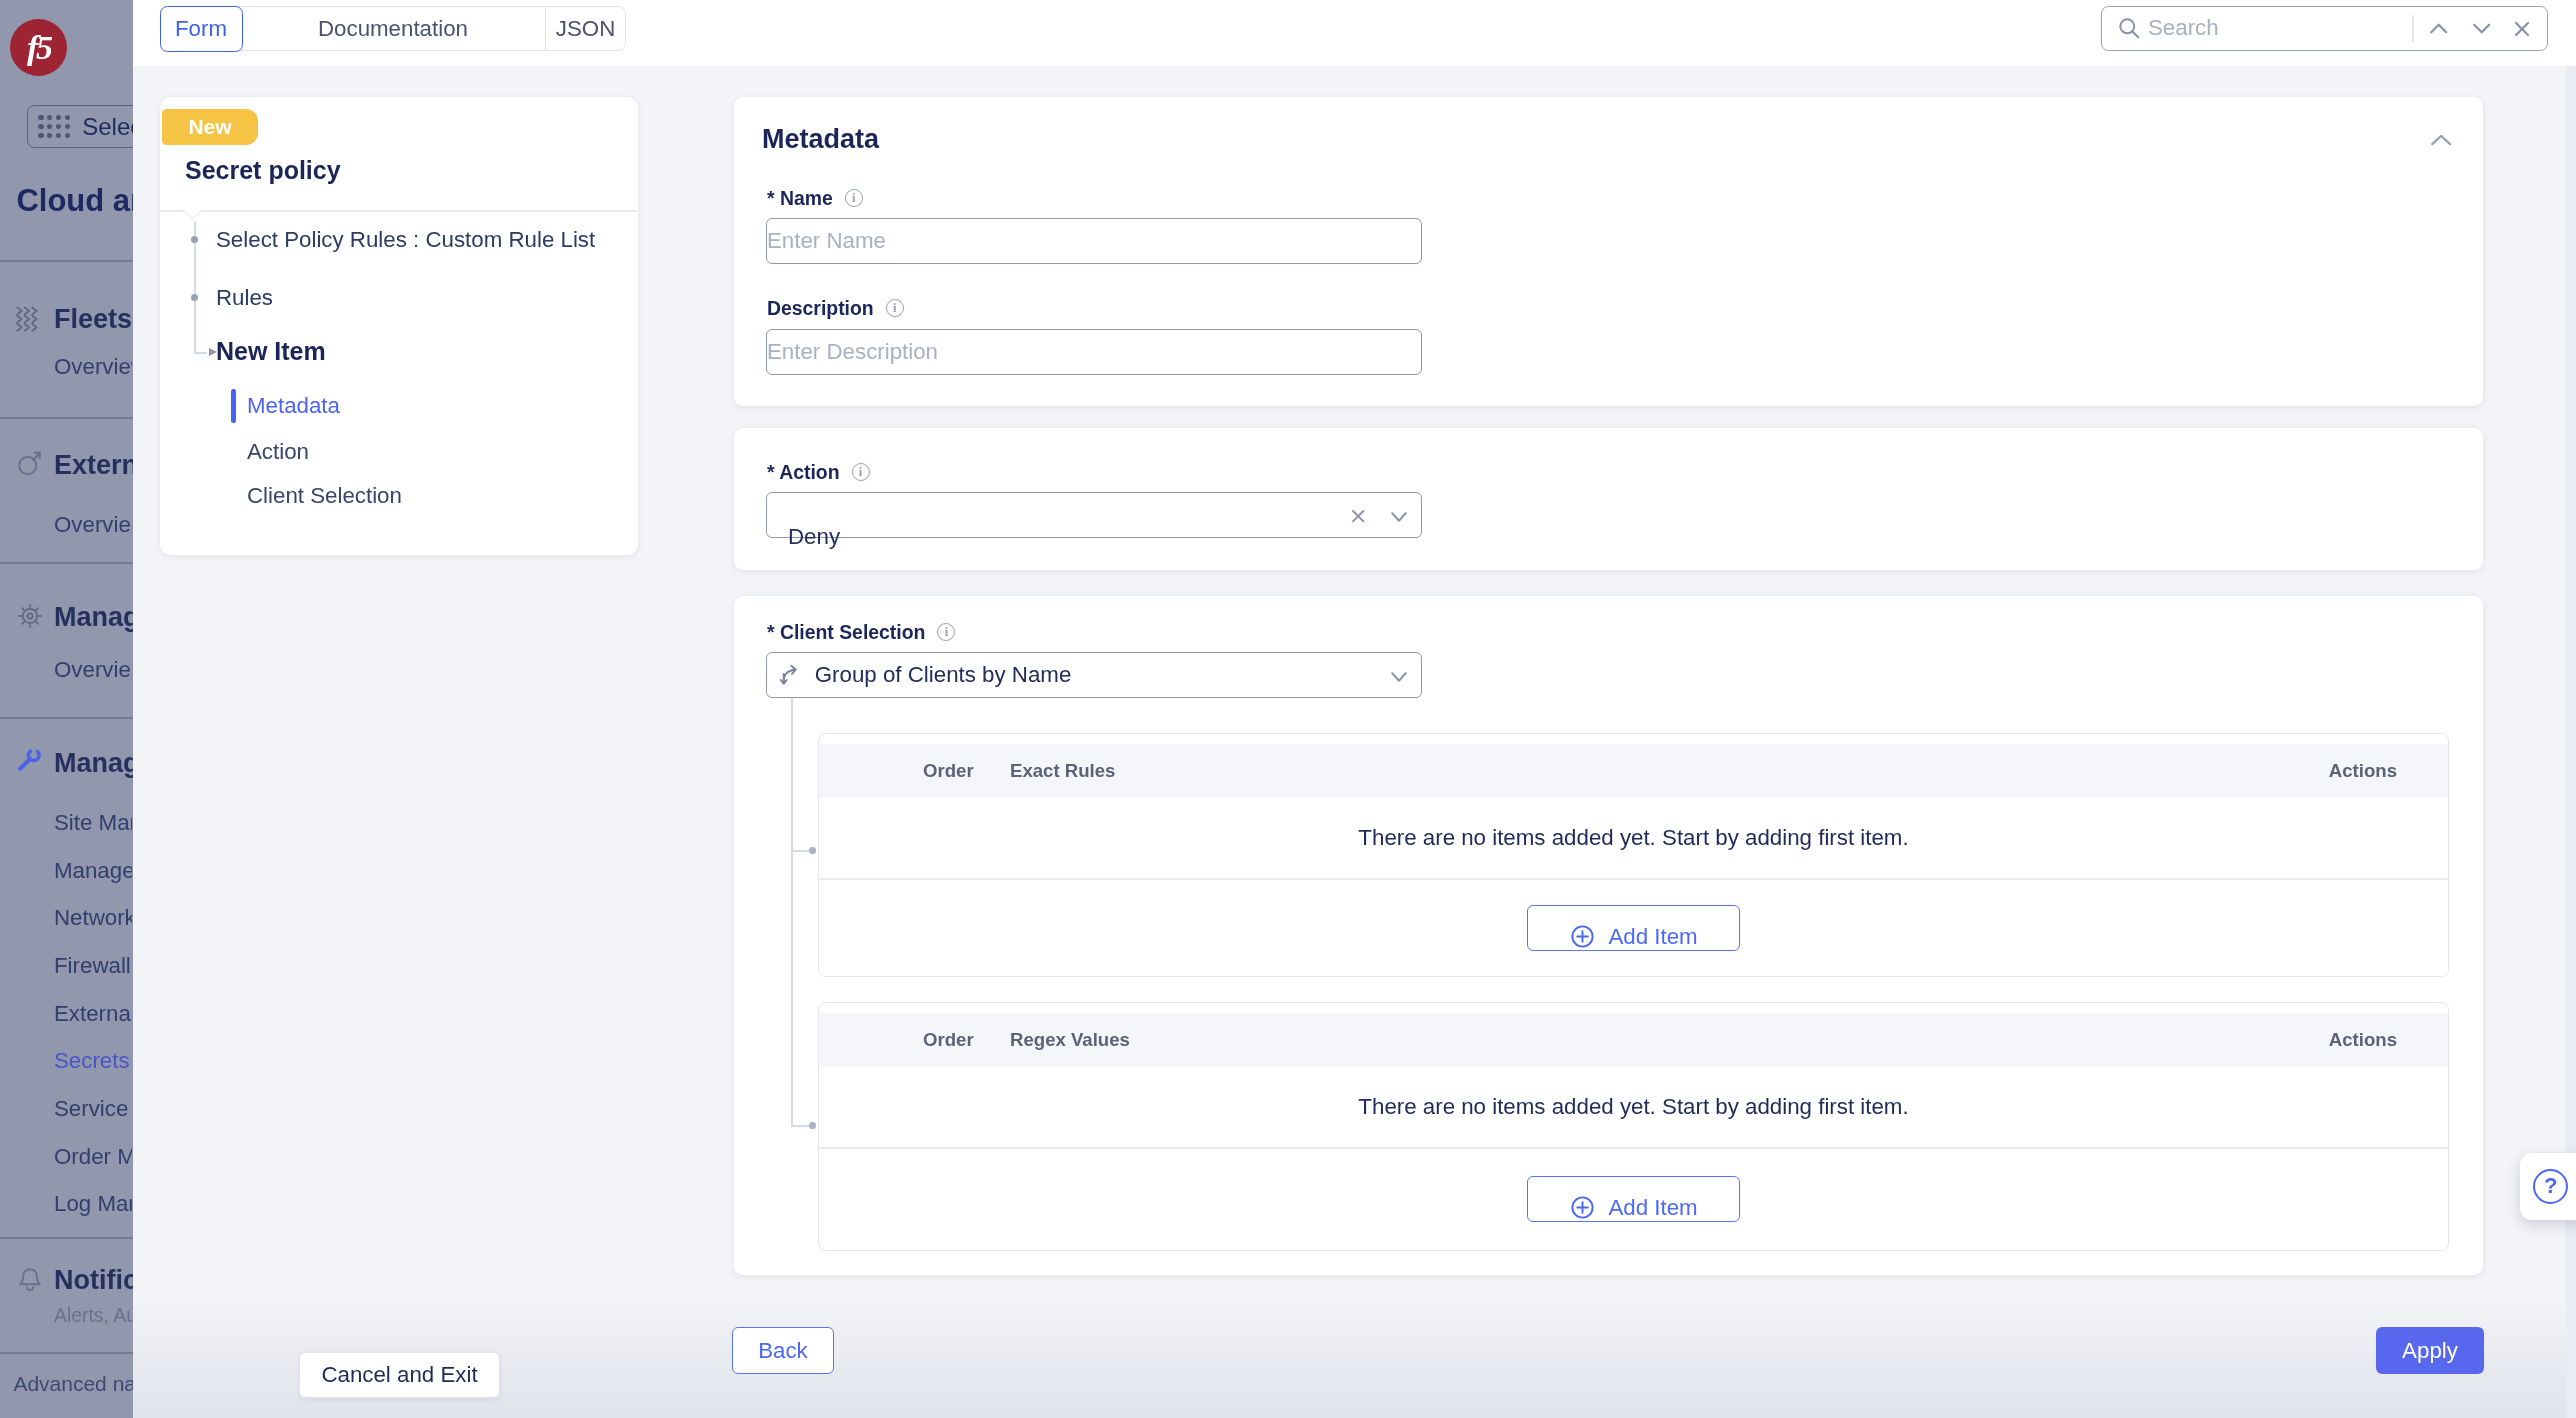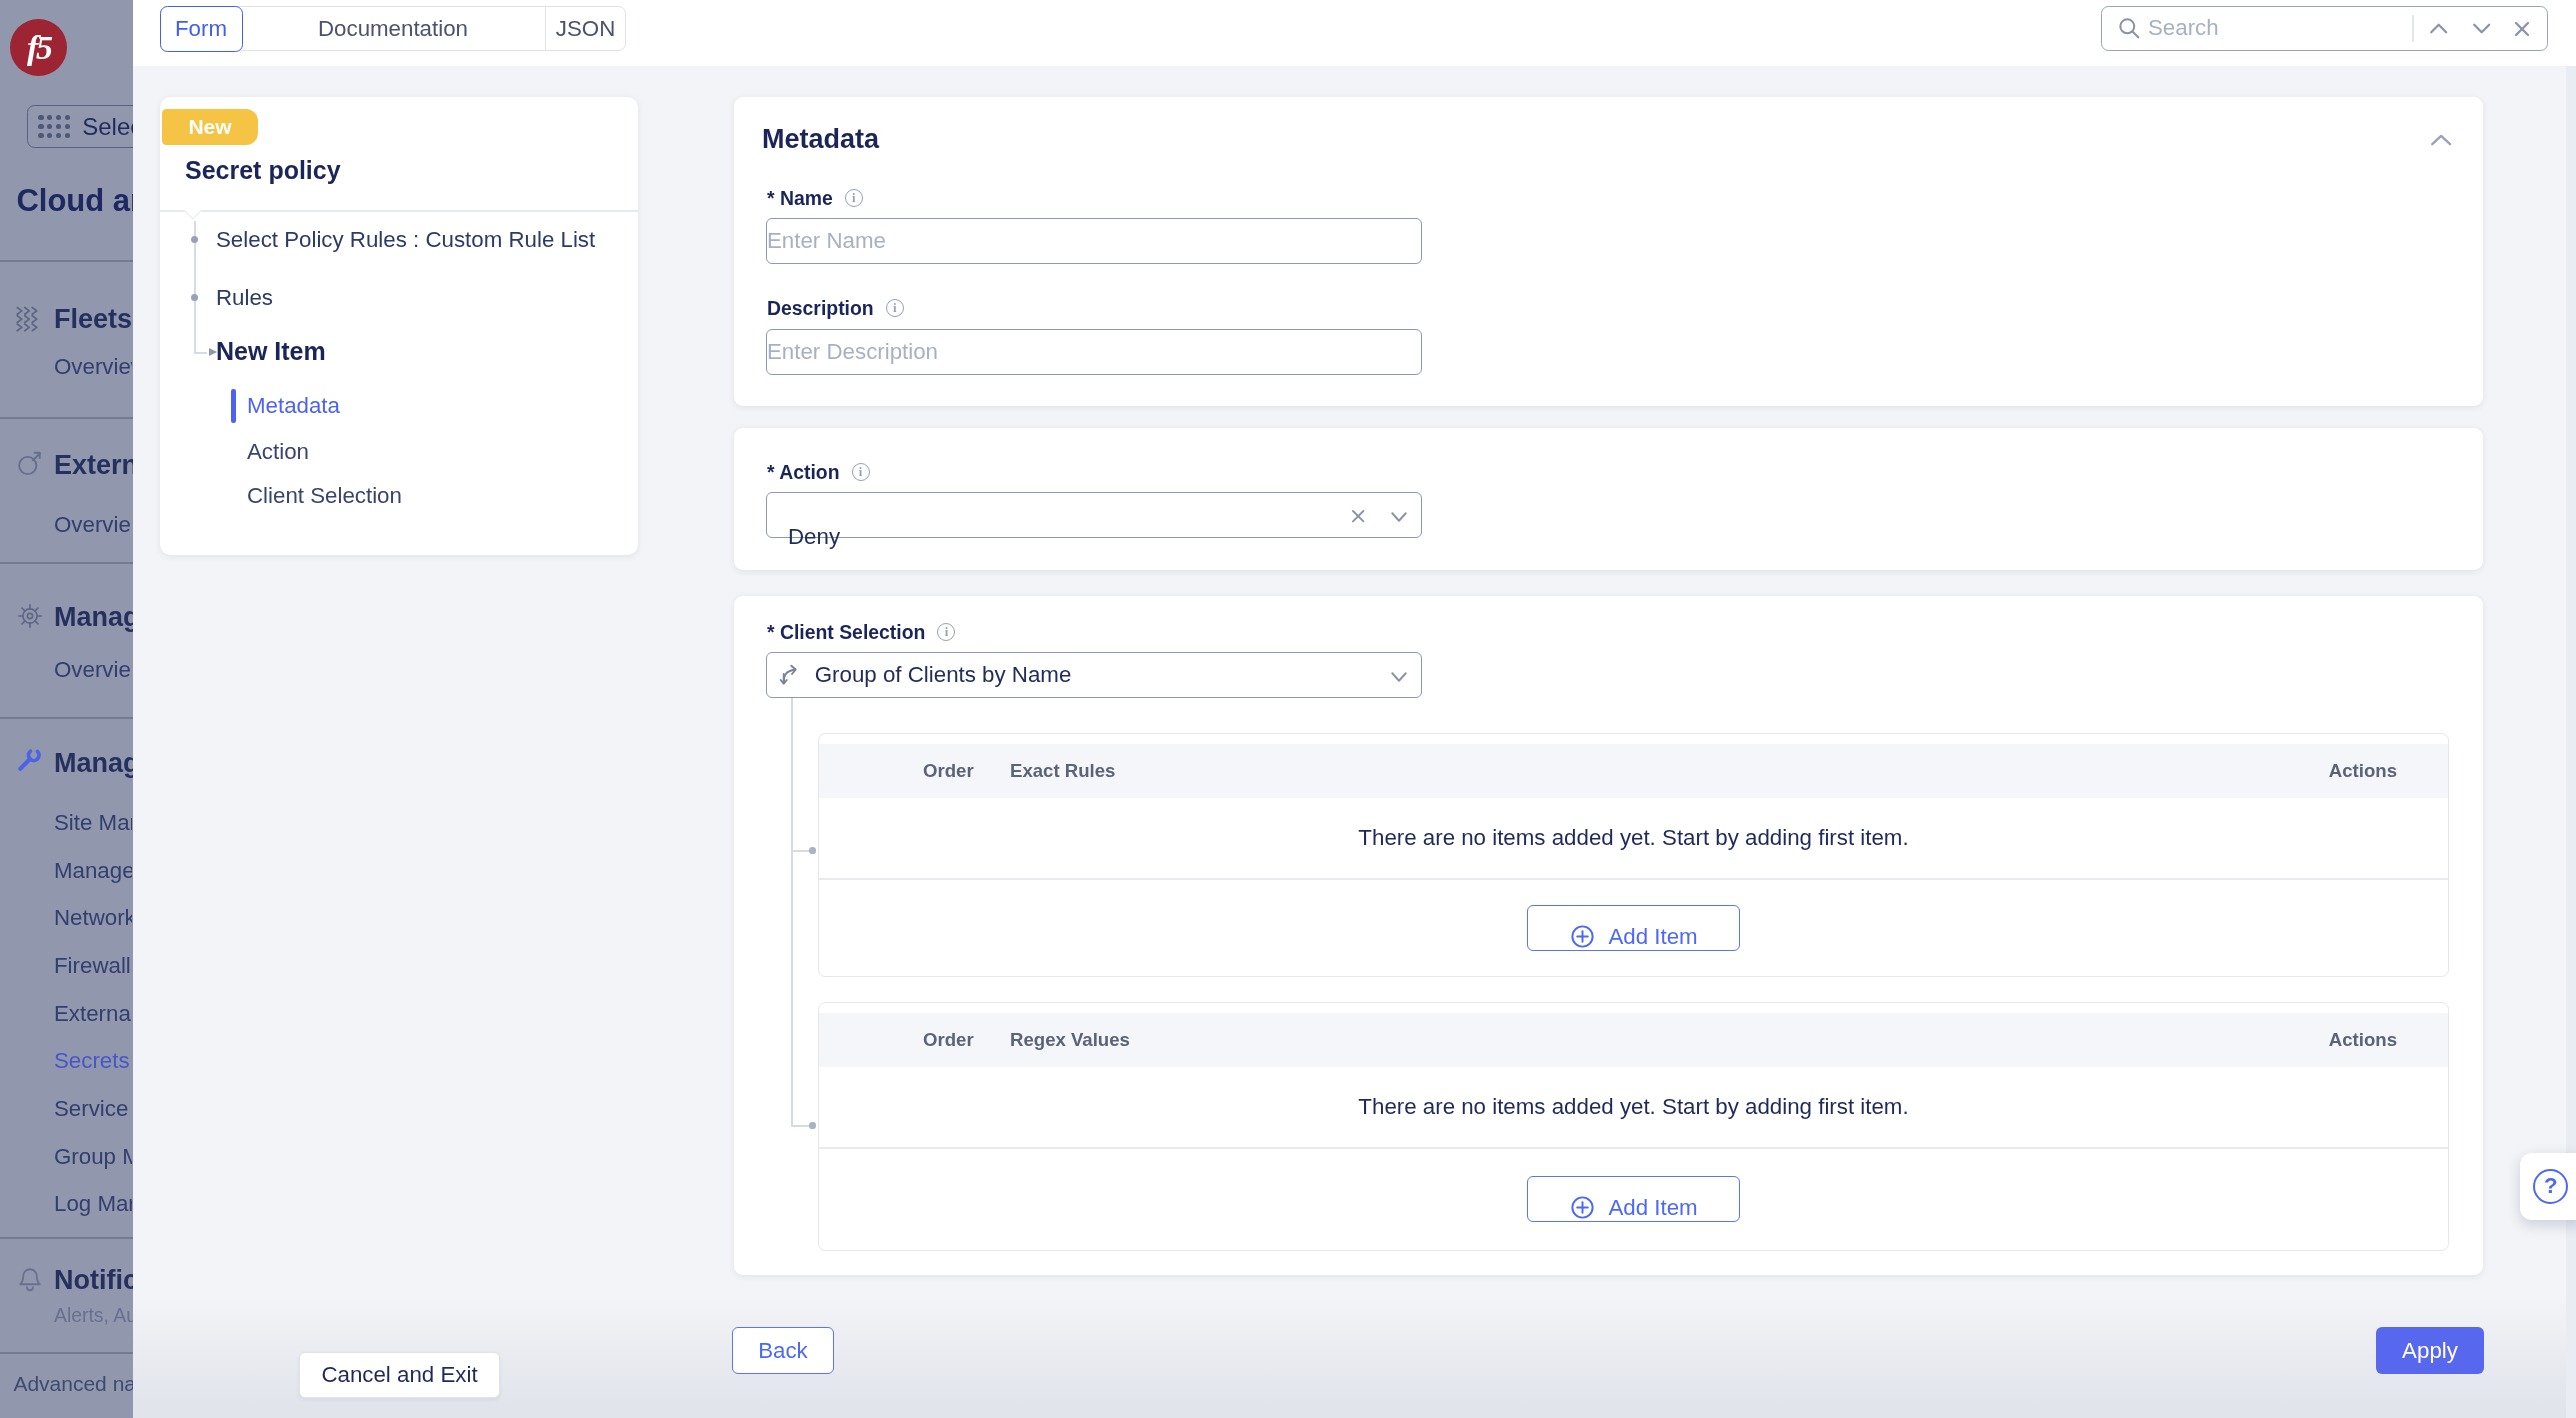"Group M" div.sb-item { text: Group -> Order }
